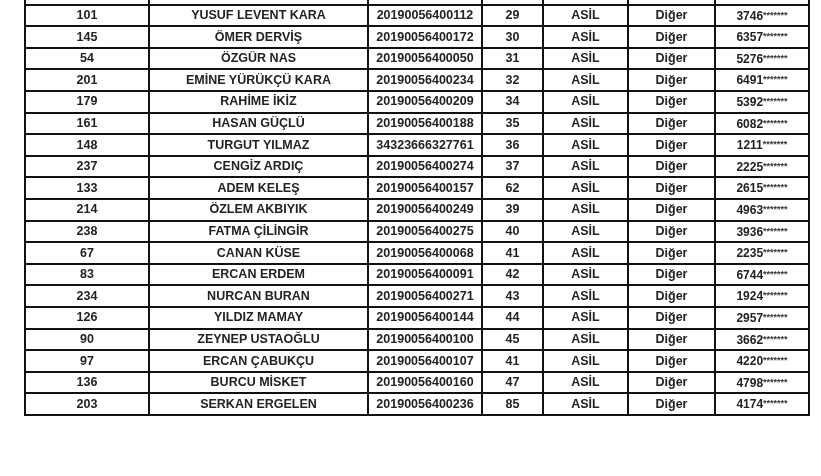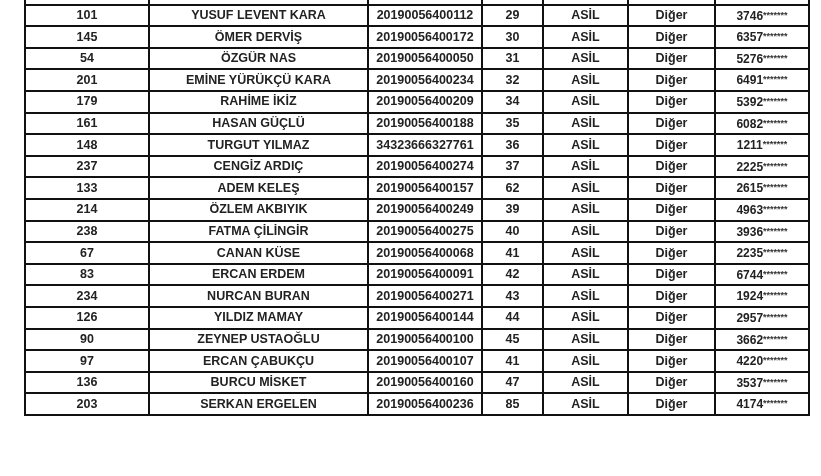"3537" span { text: 3537 -> 4798 }
